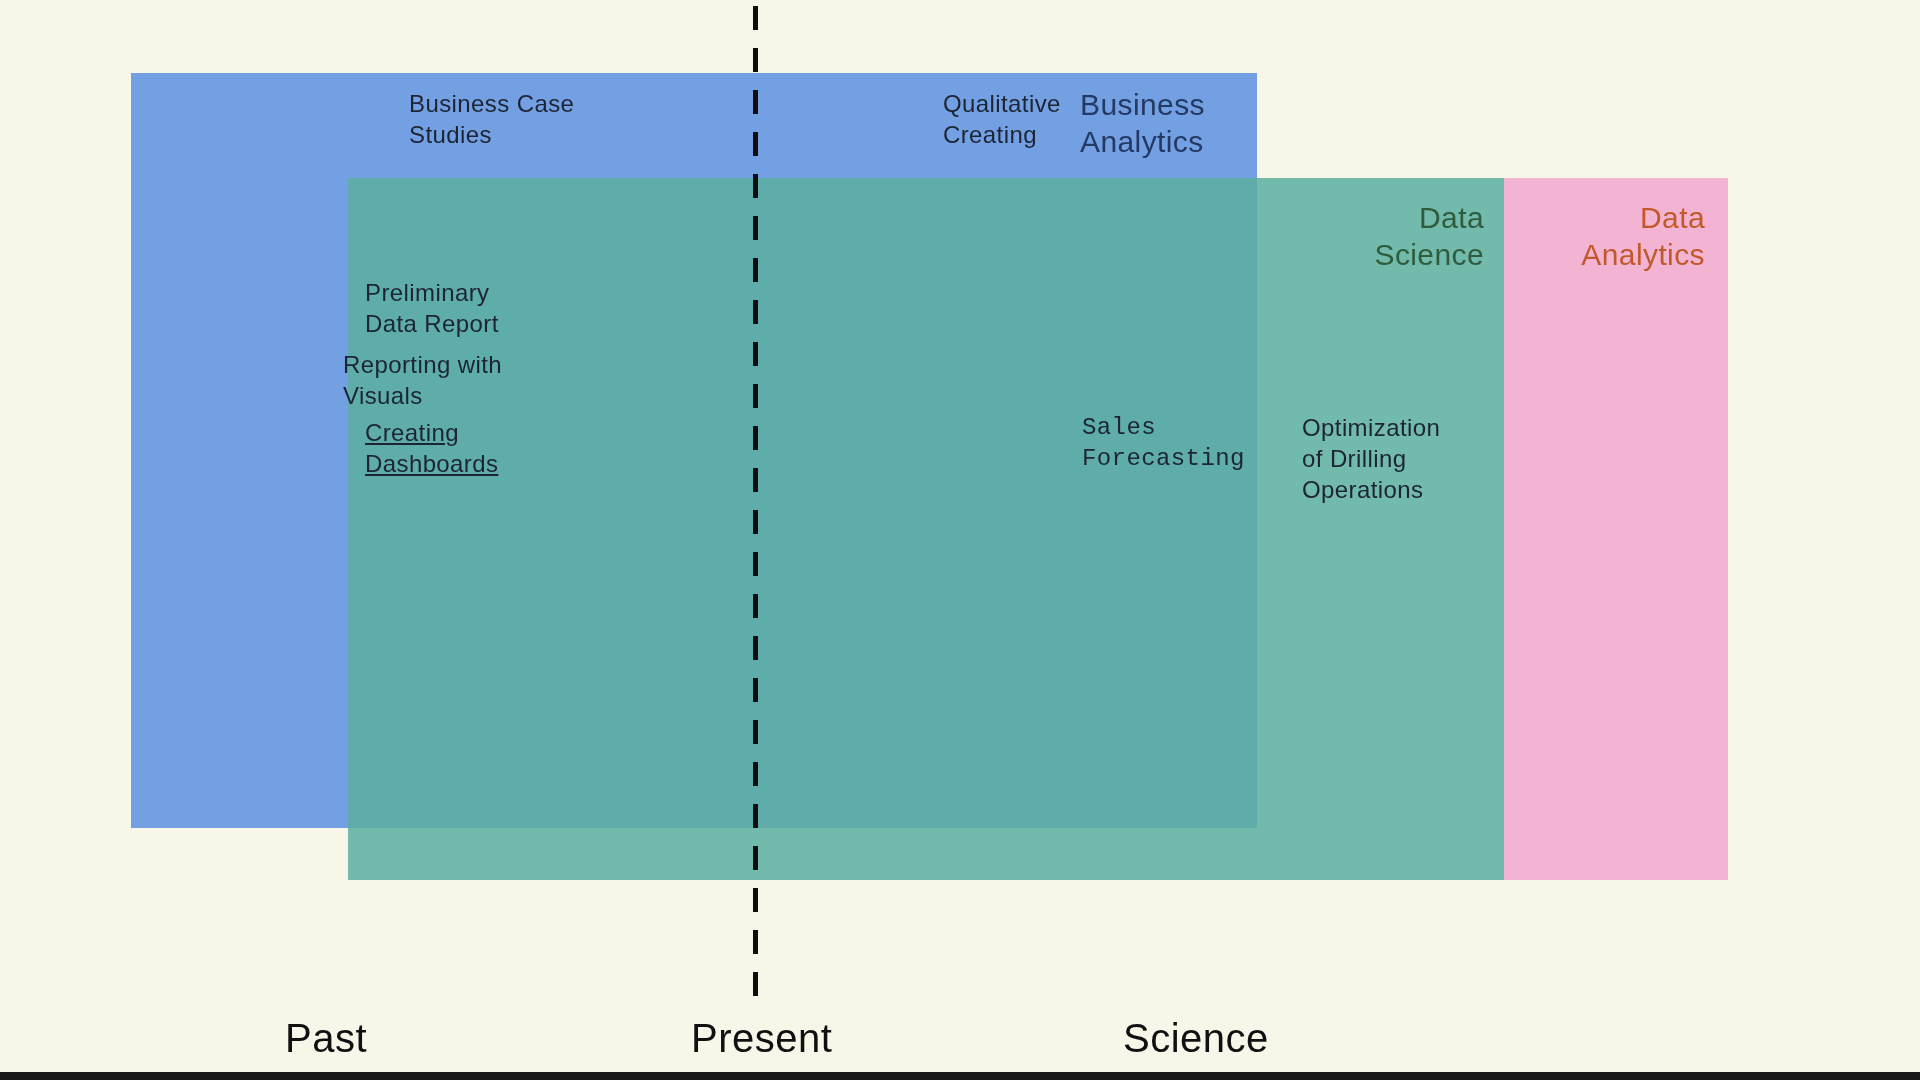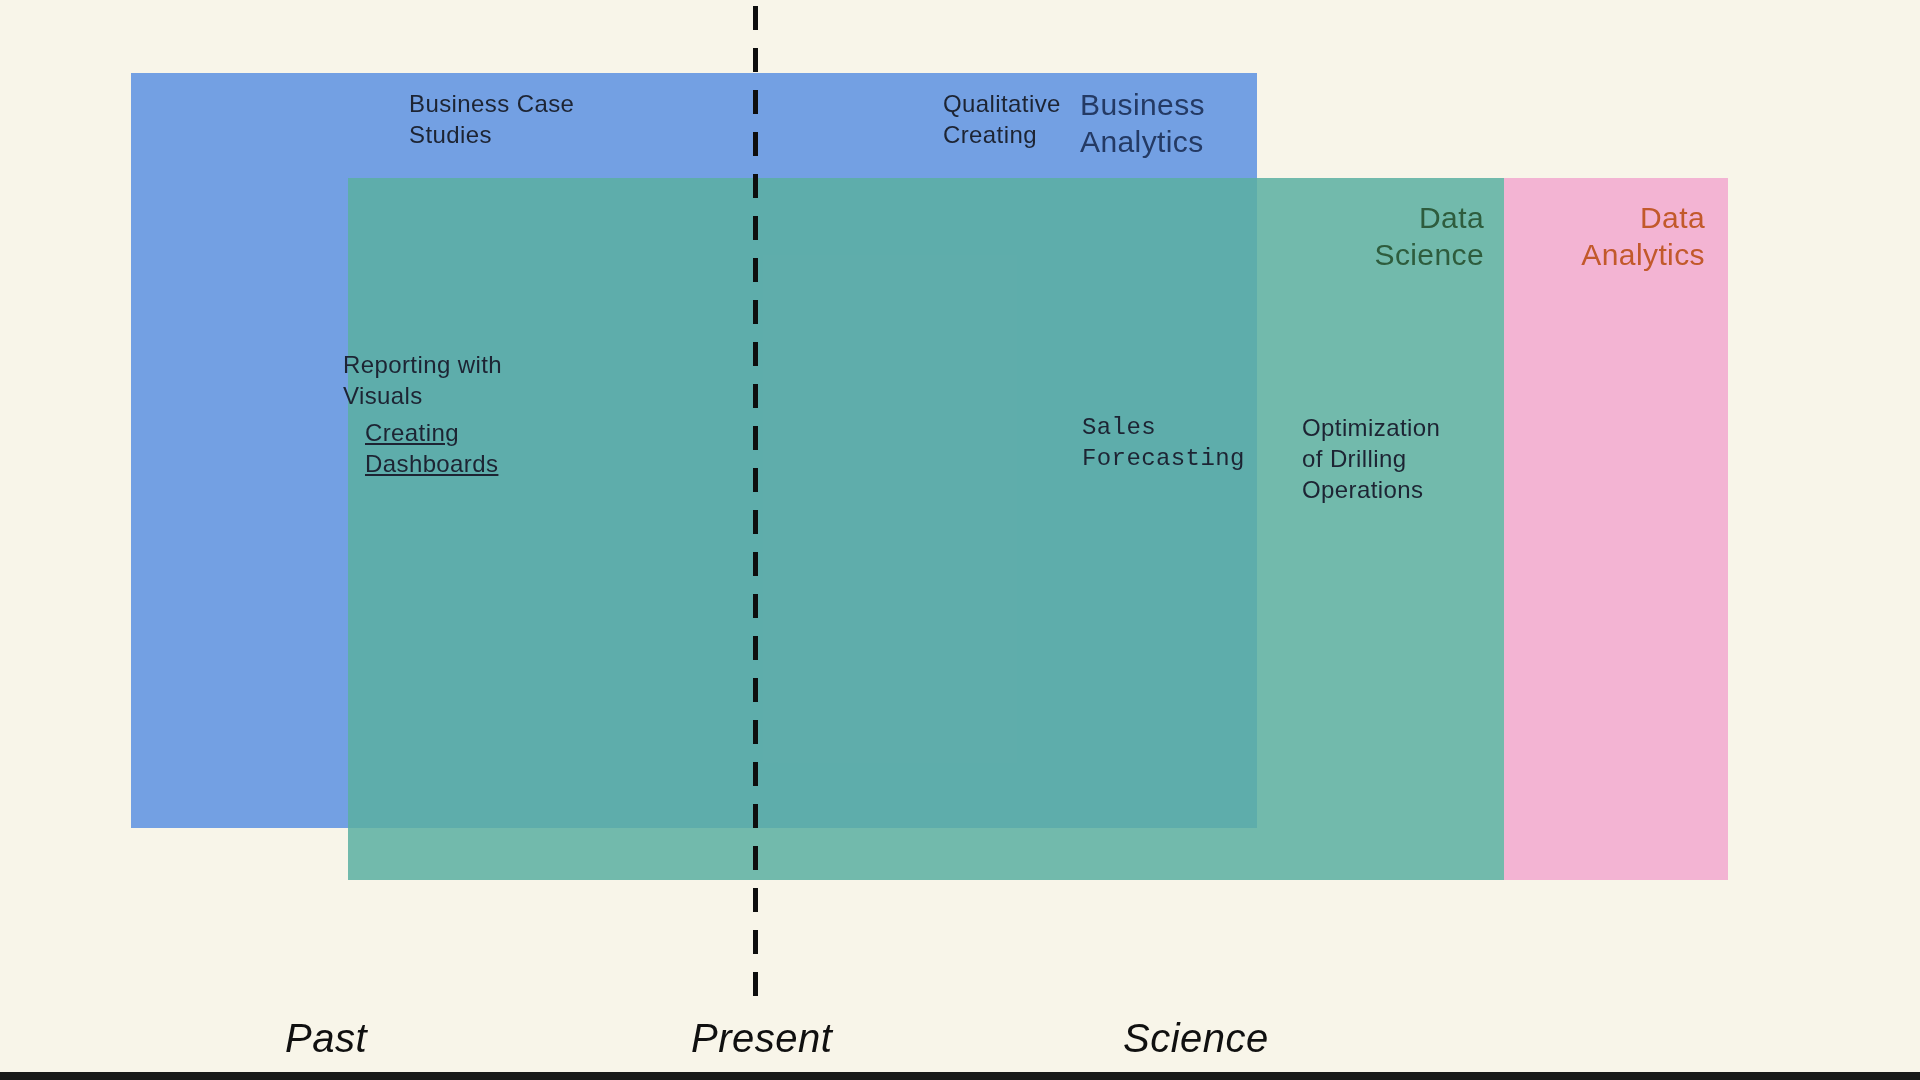"Preliminary" div.item { html: none -> <div>Preliminary Data Report</div> }
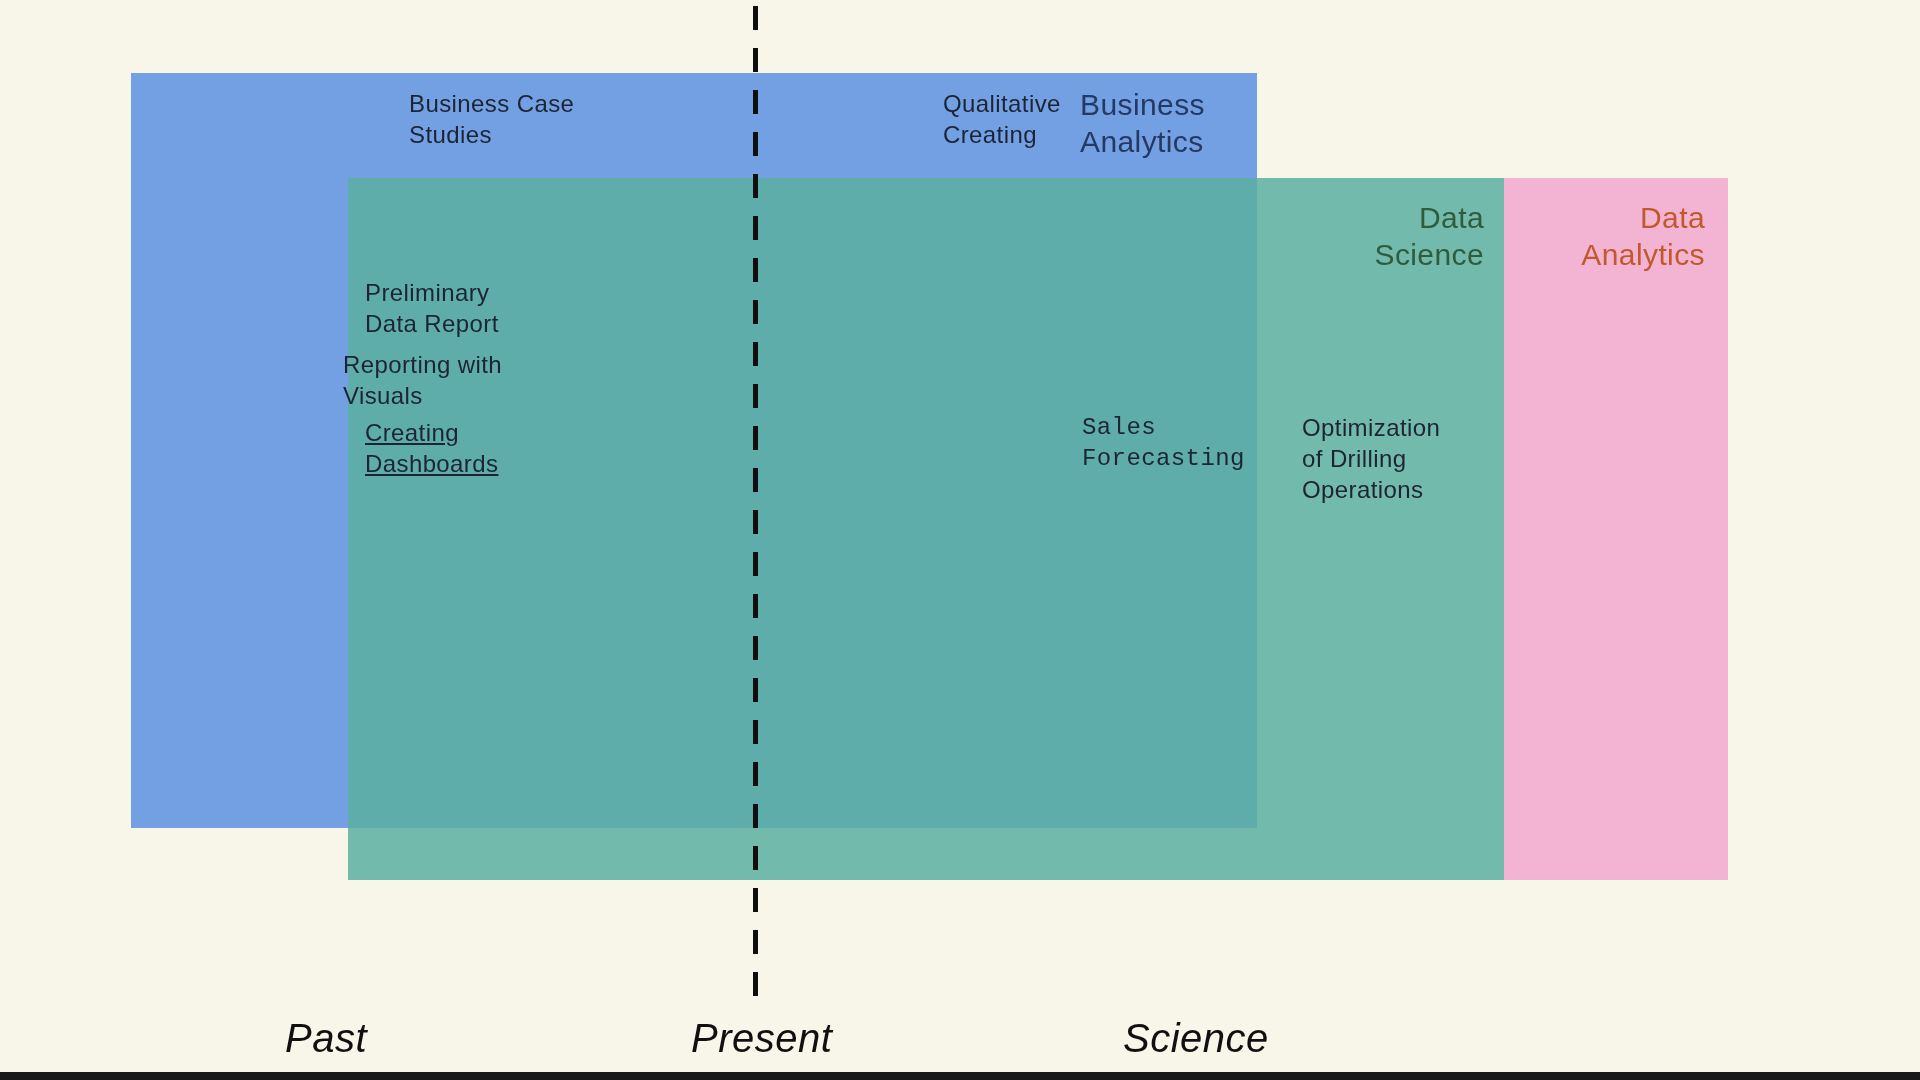"Past" .timeline-label { font-style: italic -> none }
